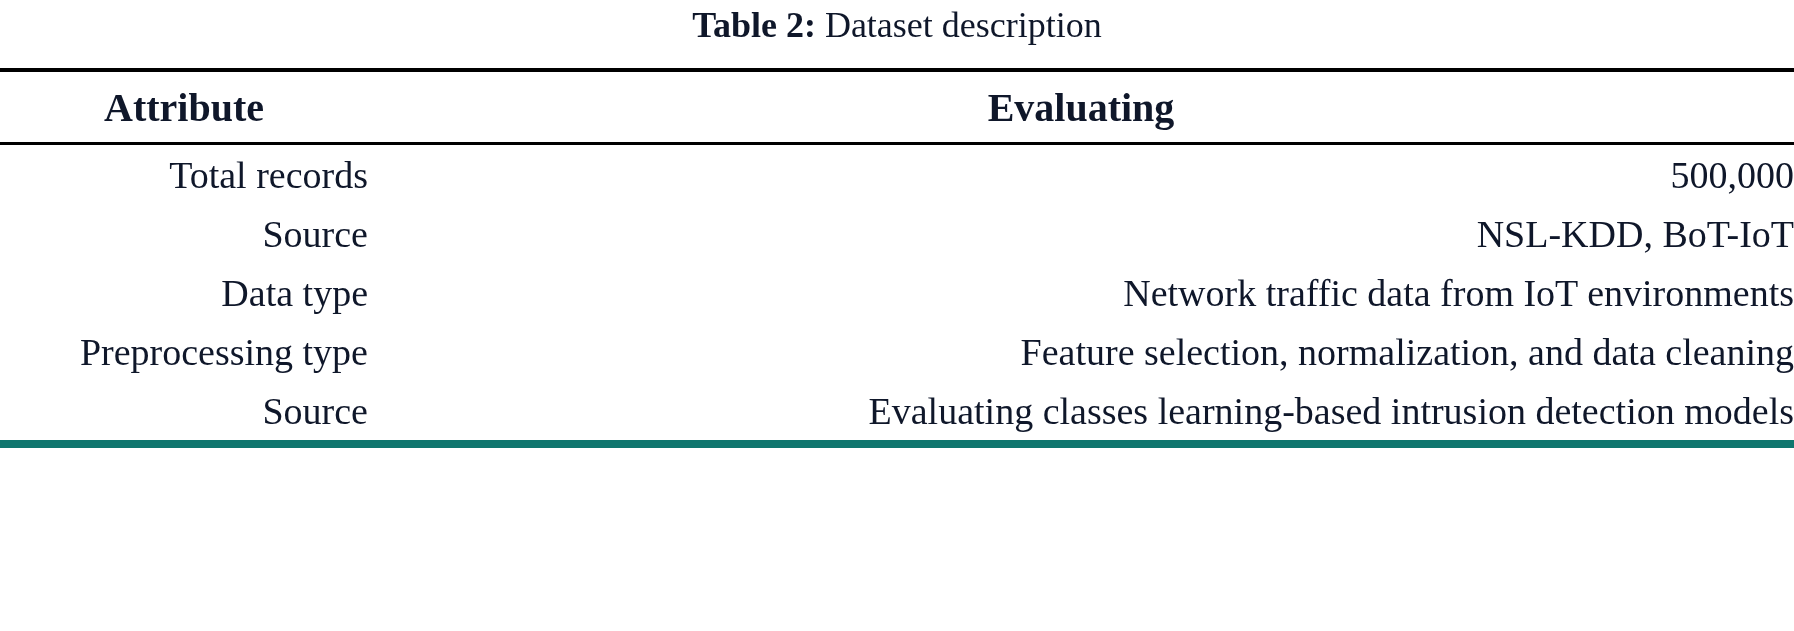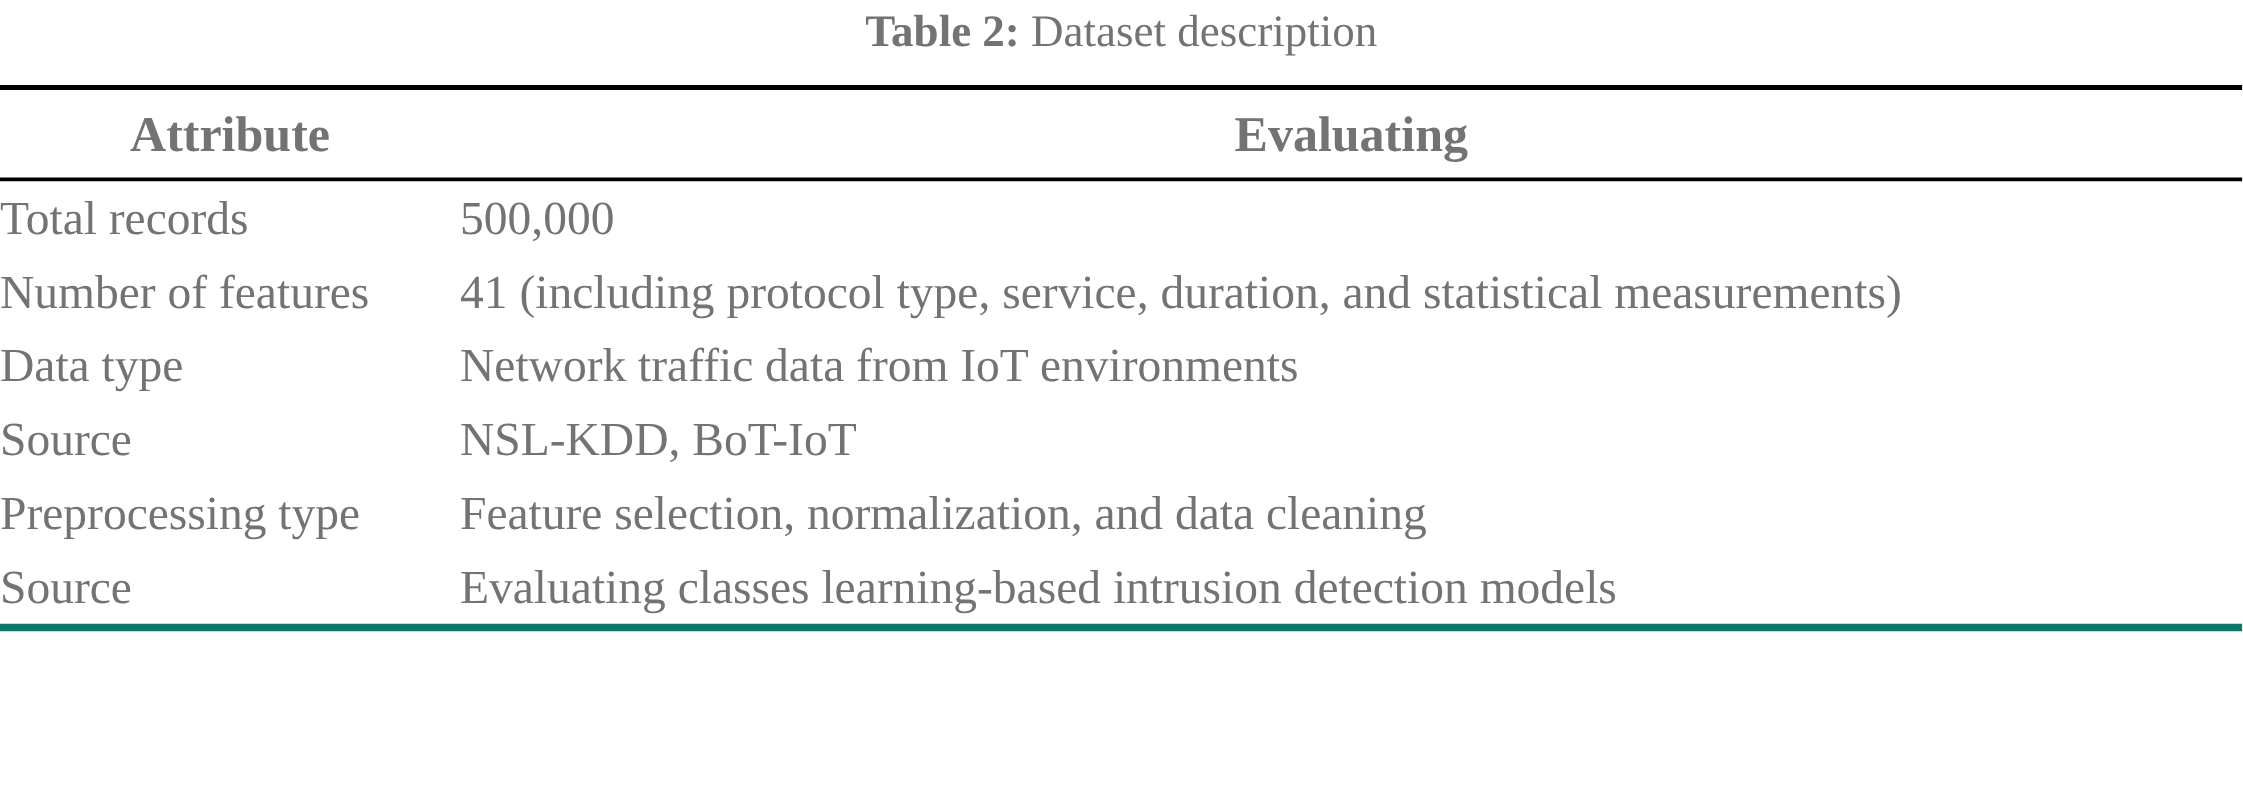"Table 2: Dataset description" .page { color: #737373 -> #0f172a }
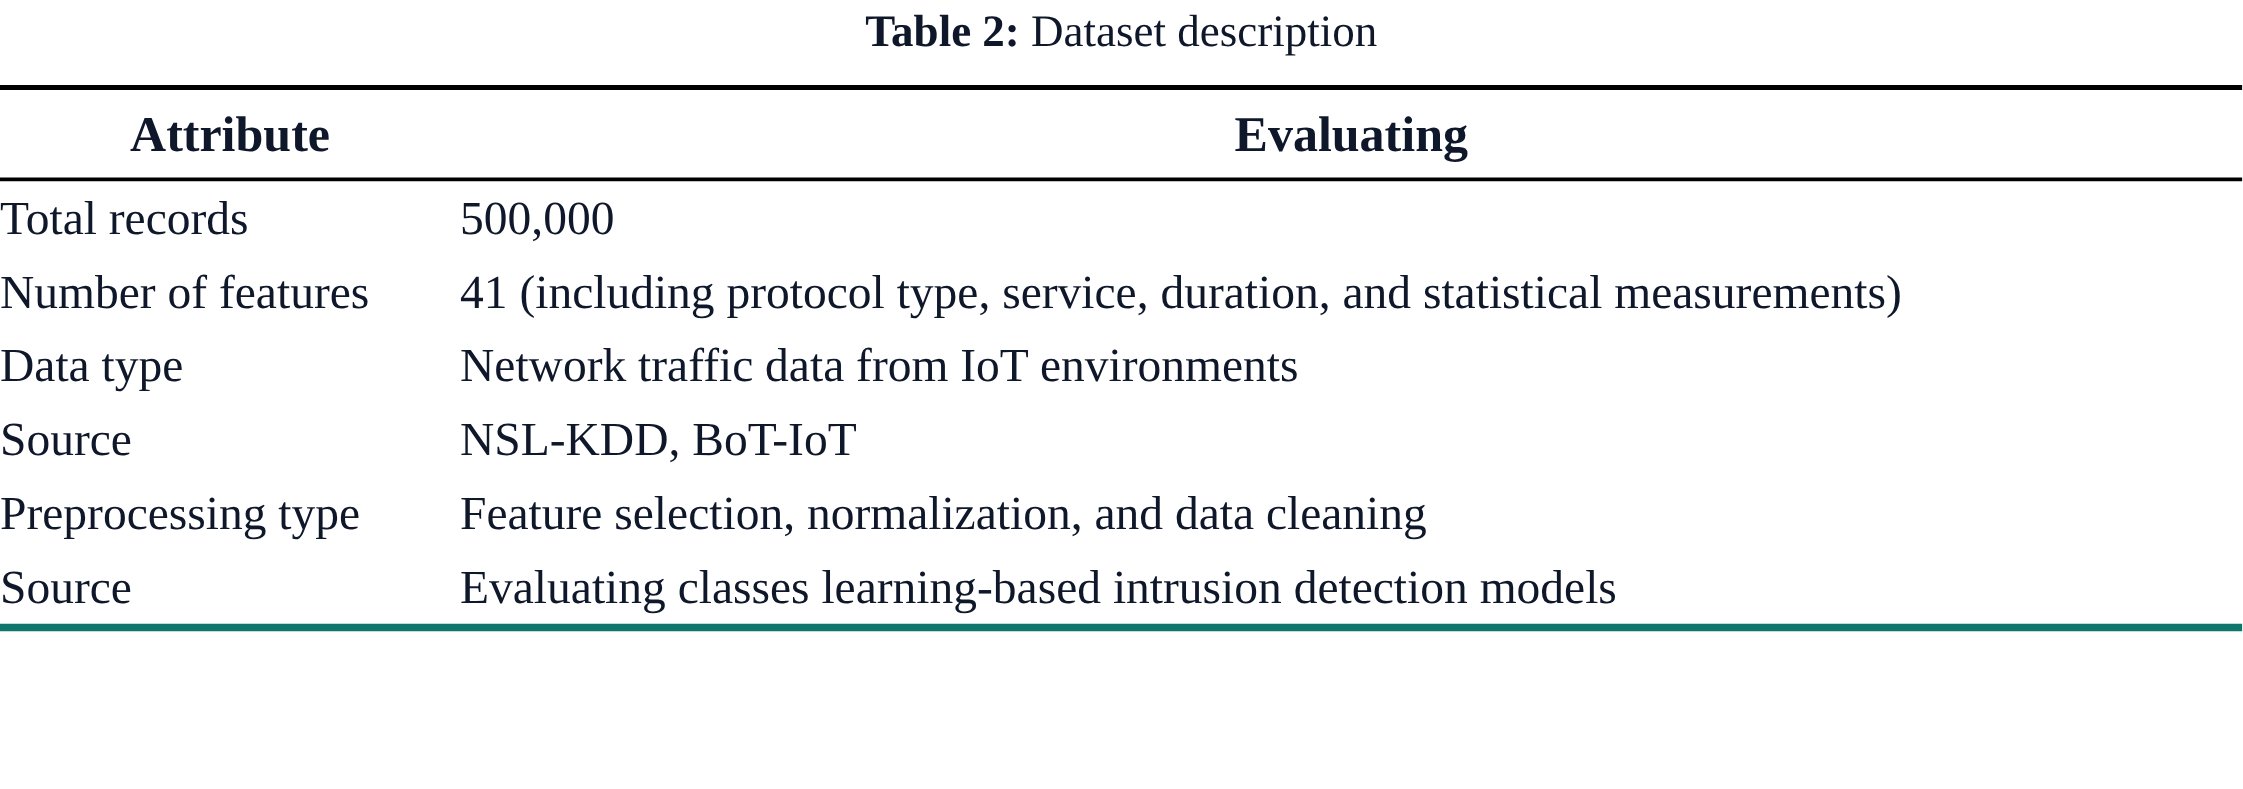"Attribute" table.data-table { border-bottom: 6px solid #0f766e -> 8px solid #0f766e }
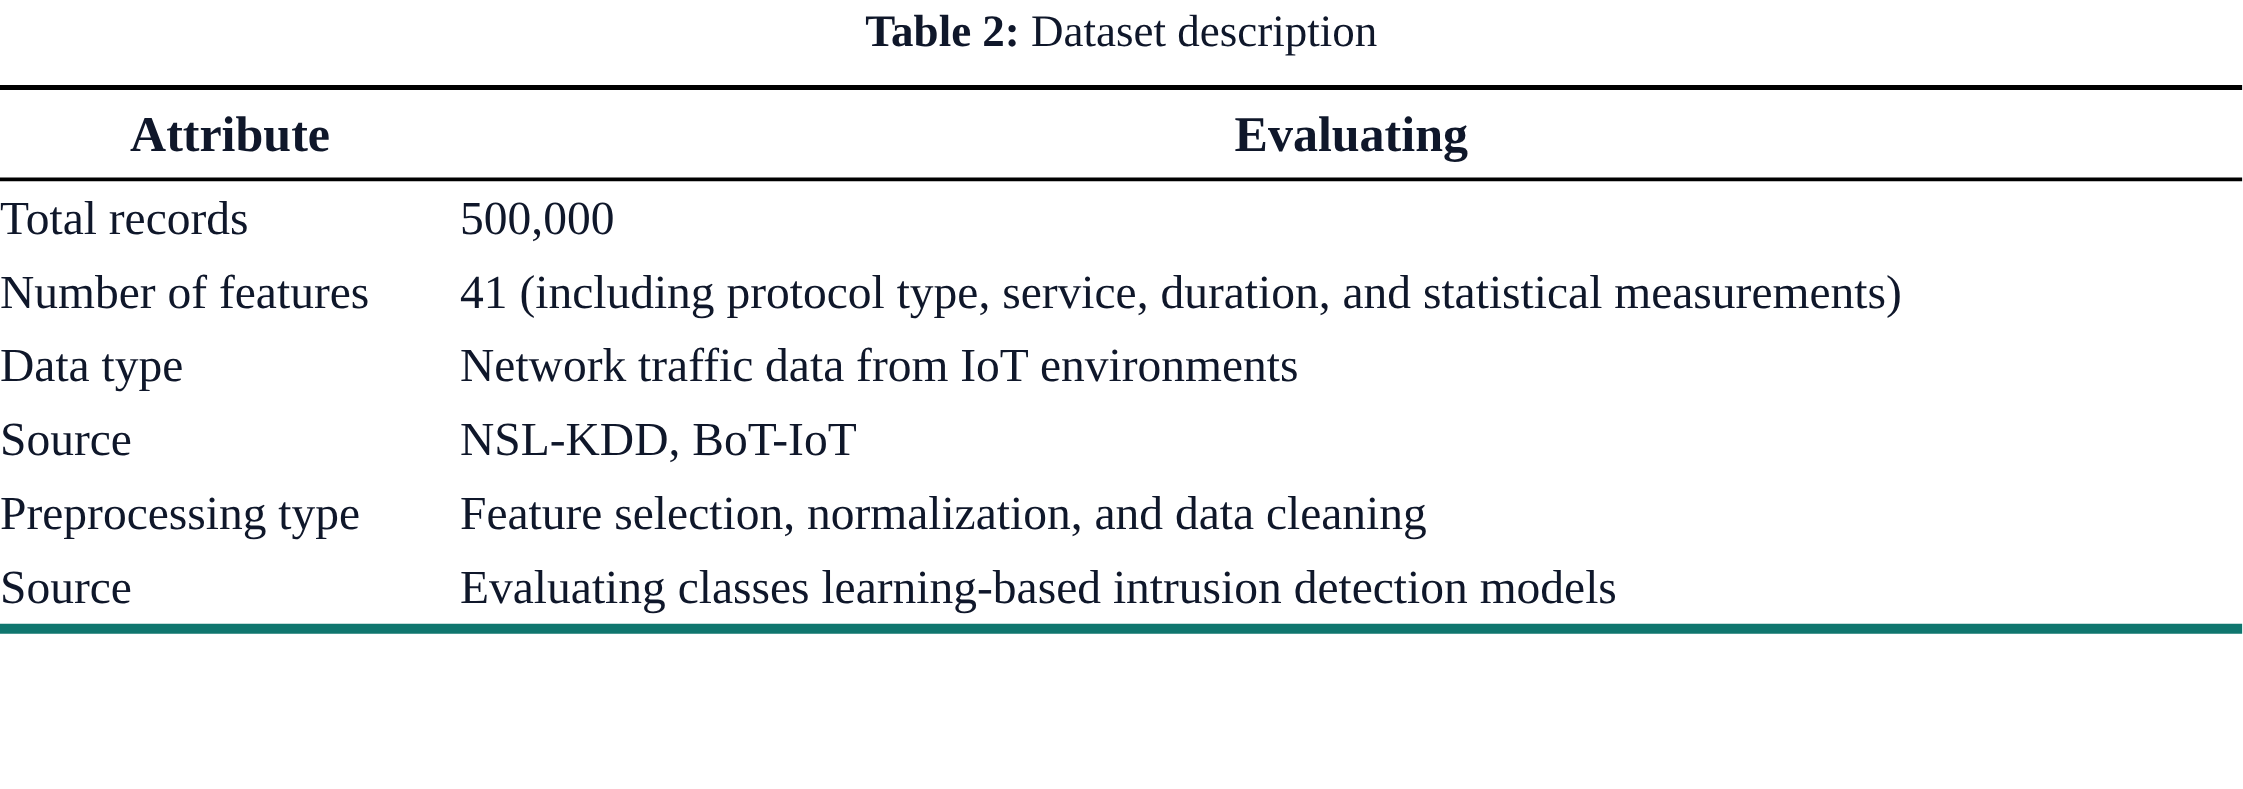"Total records" table.data-table td { text-align: left -> right }
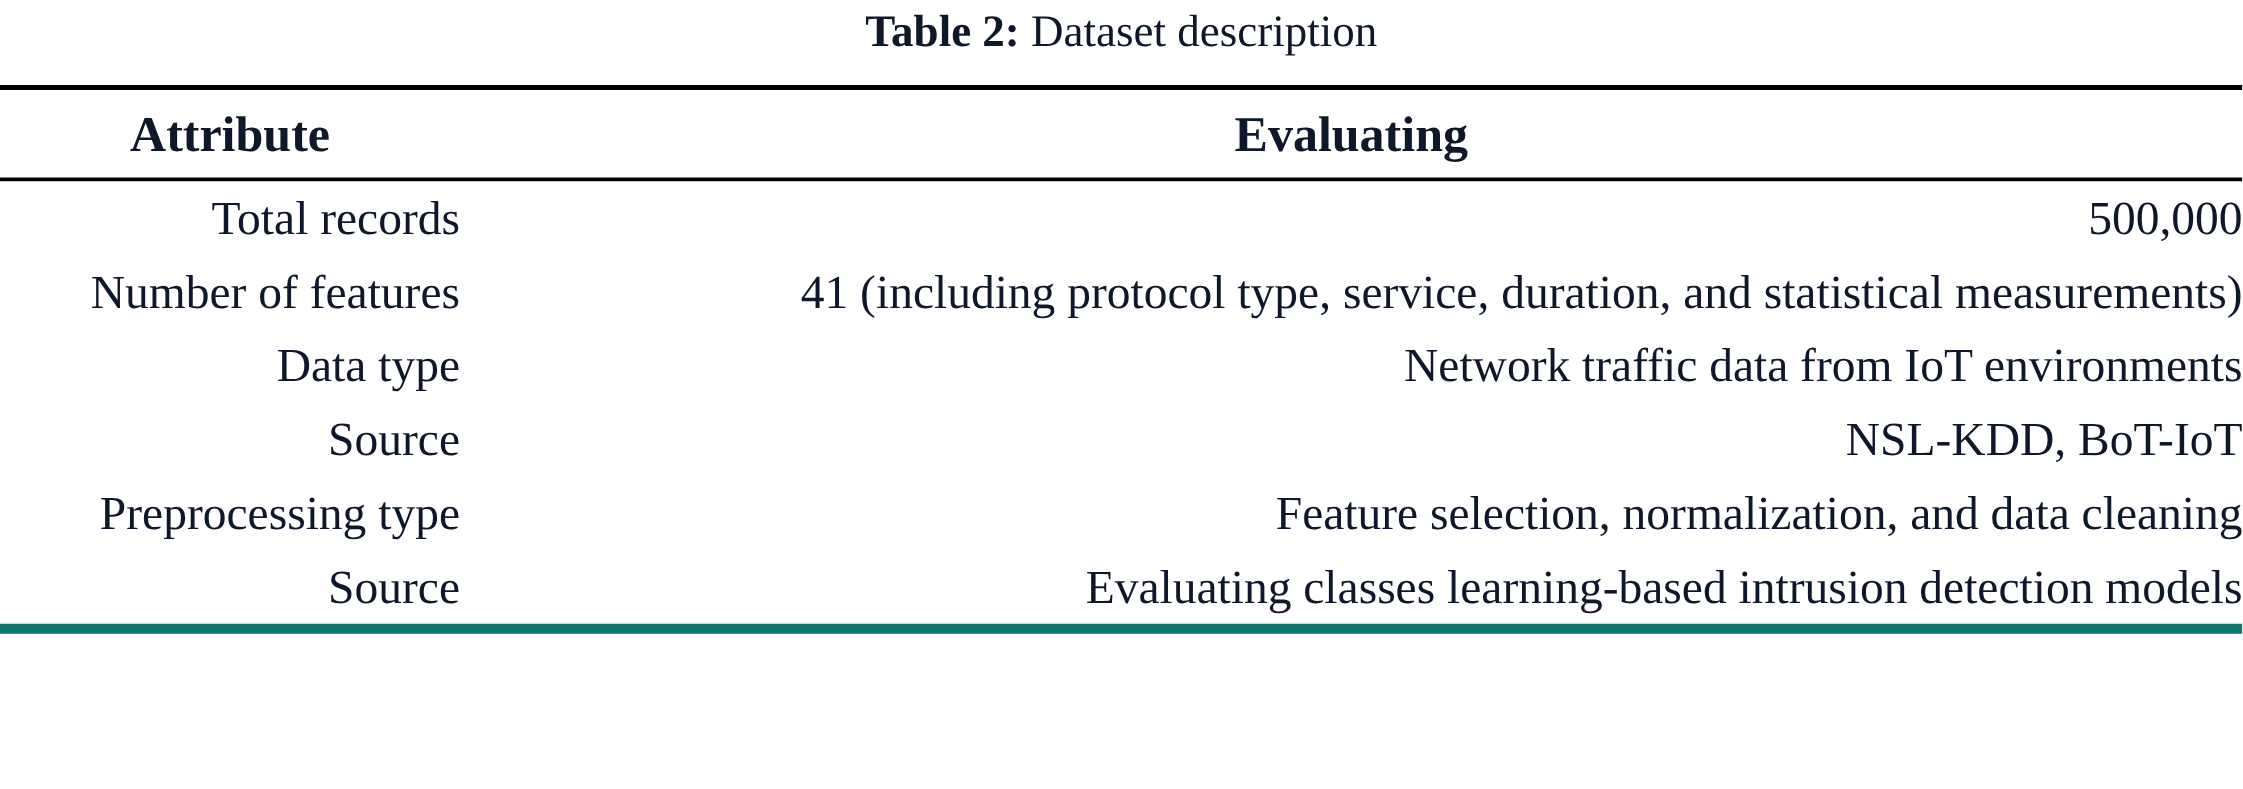"Number of features" tr { html: <tr> <td>Number of features</td> <td>41 (including protocol type, service, duration, and statistical measurements)</td> </tr> -> none }
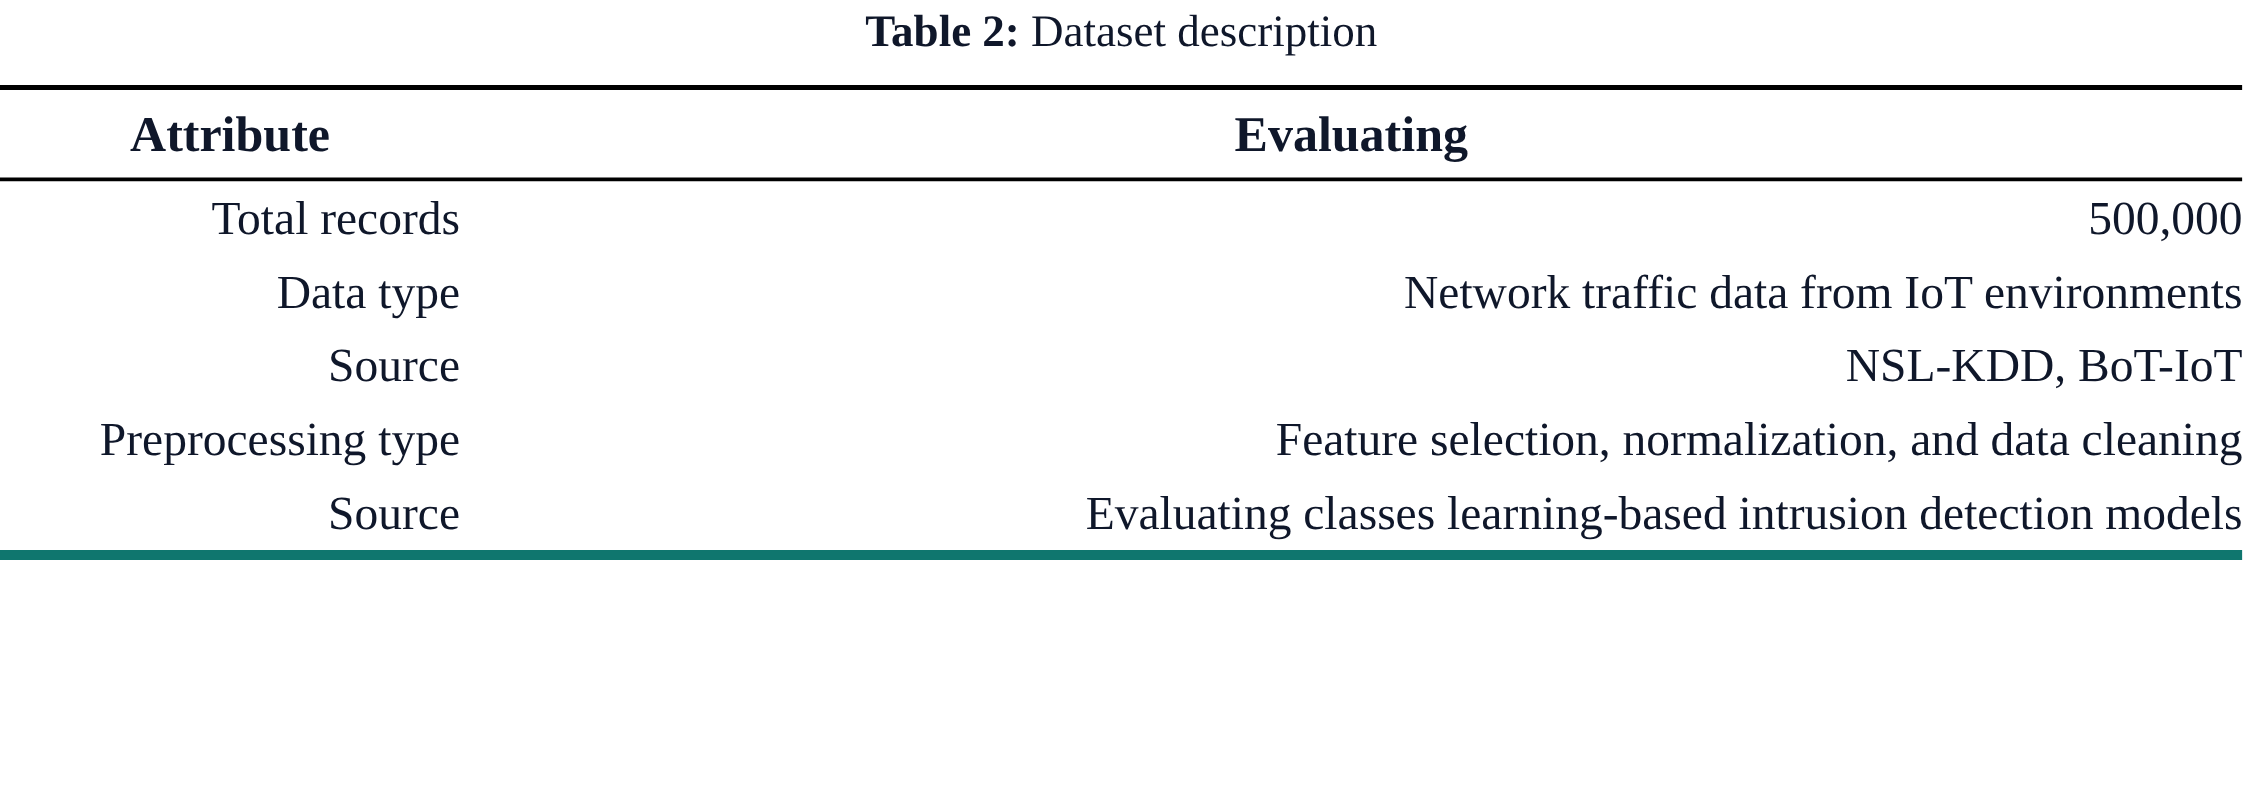"Data type" tr { order: before "Source" -> after "Source" }
